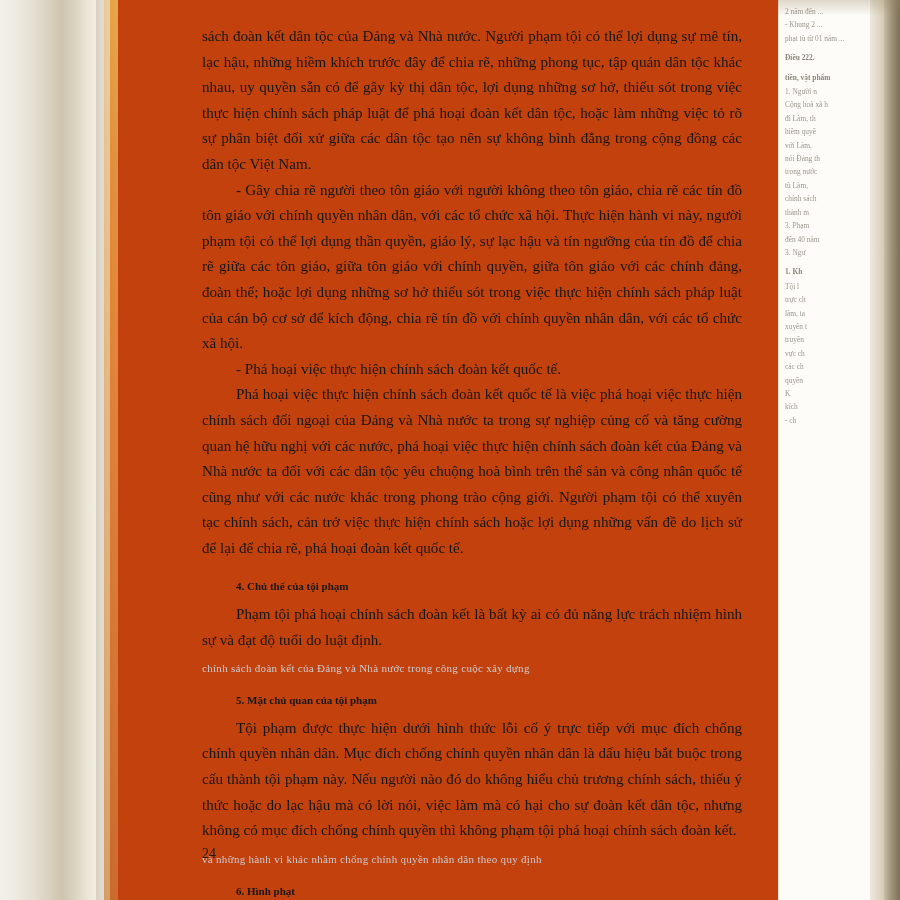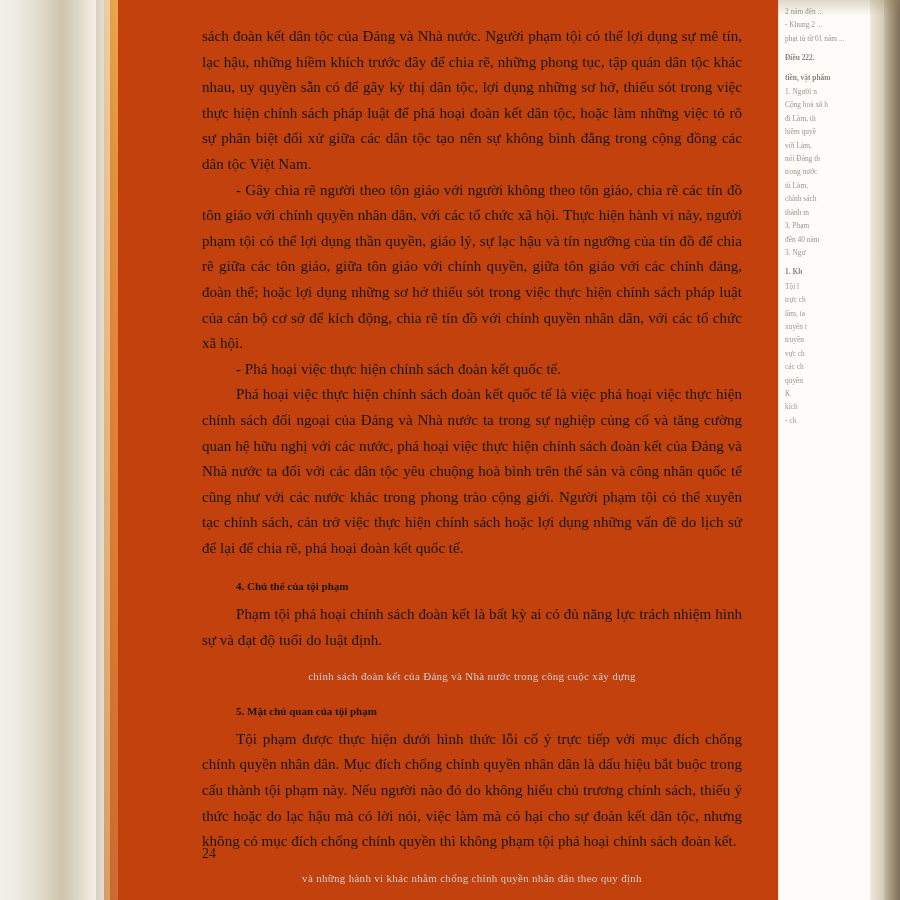"chính sách đoàn kết của" .ghost { margin: 16px 0 -> 8px 0; text-align: center -> left }
